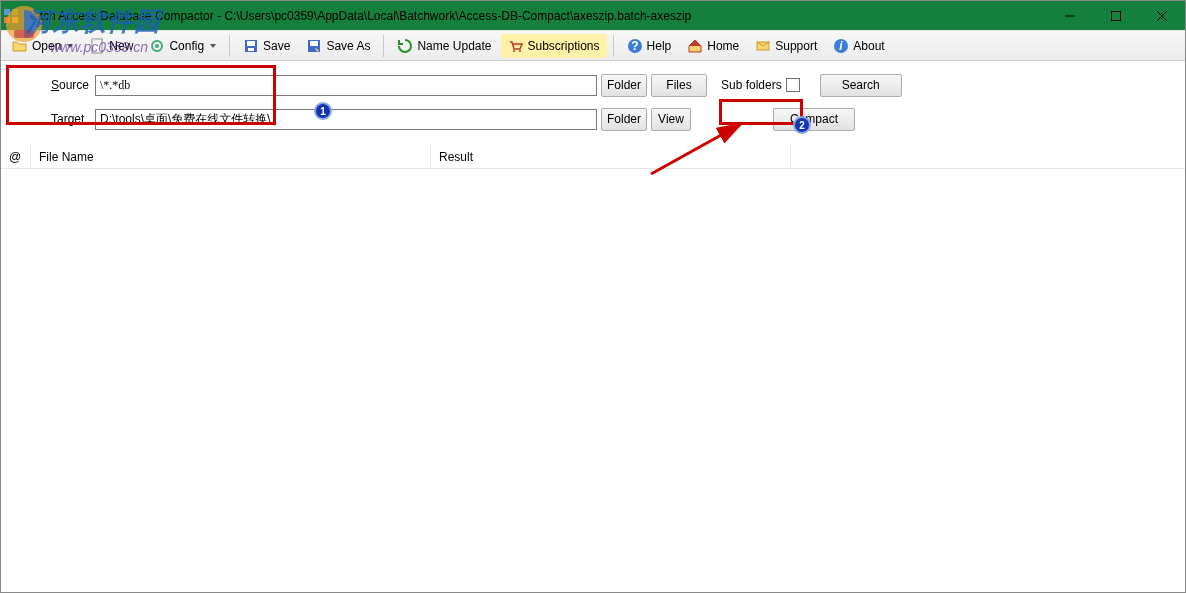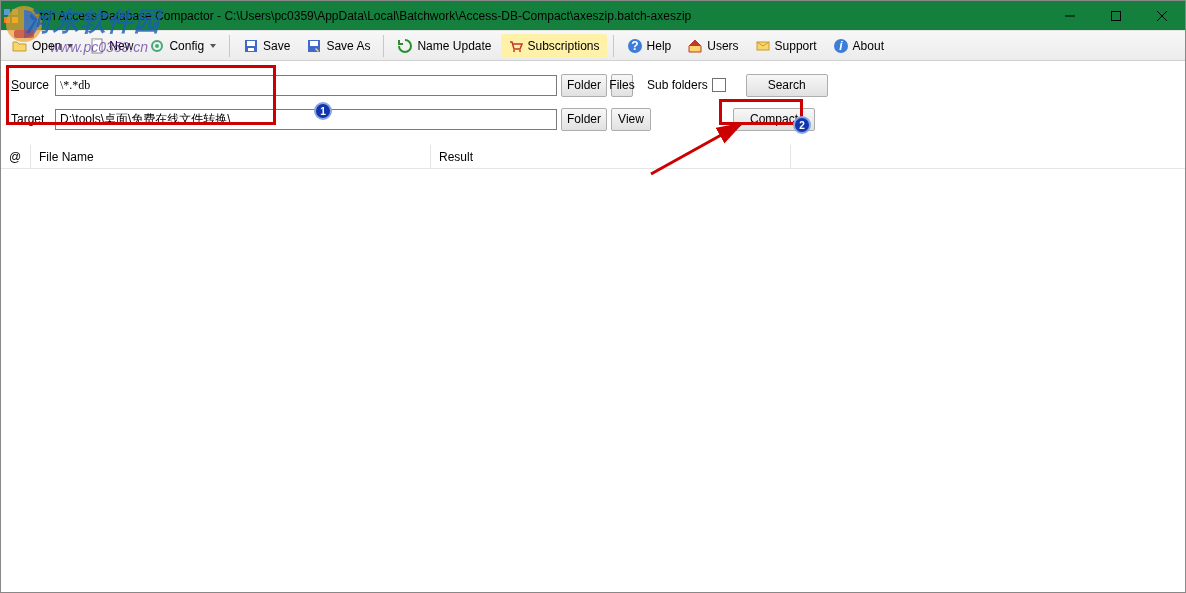"Users" span { text: Users -> Home }
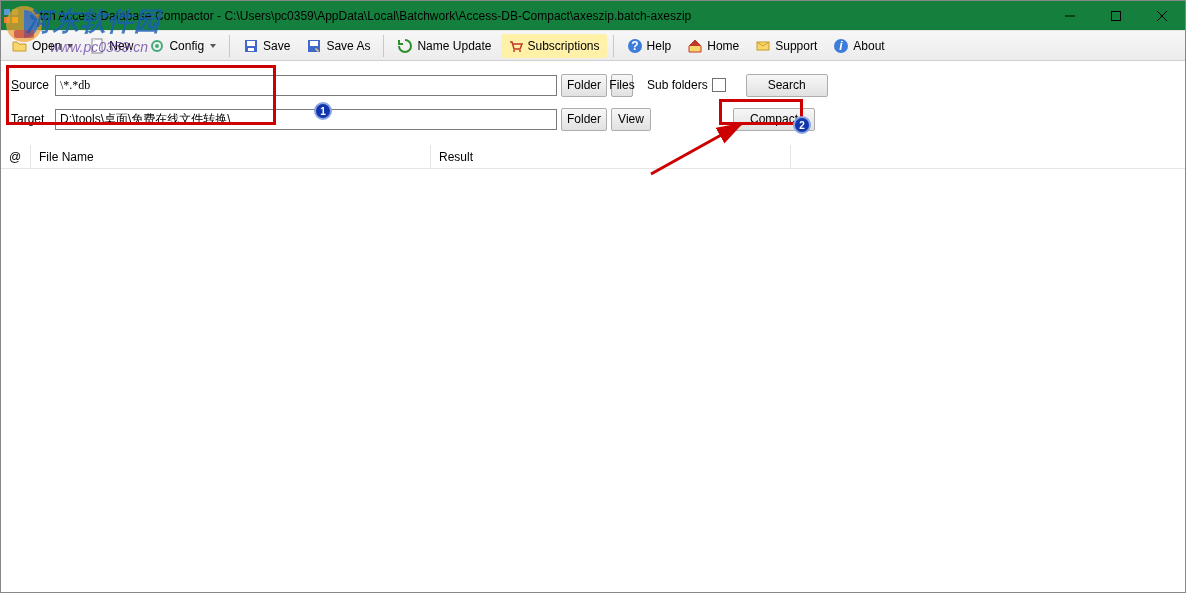"Source" .input-area { margin-left: none -> 40px }
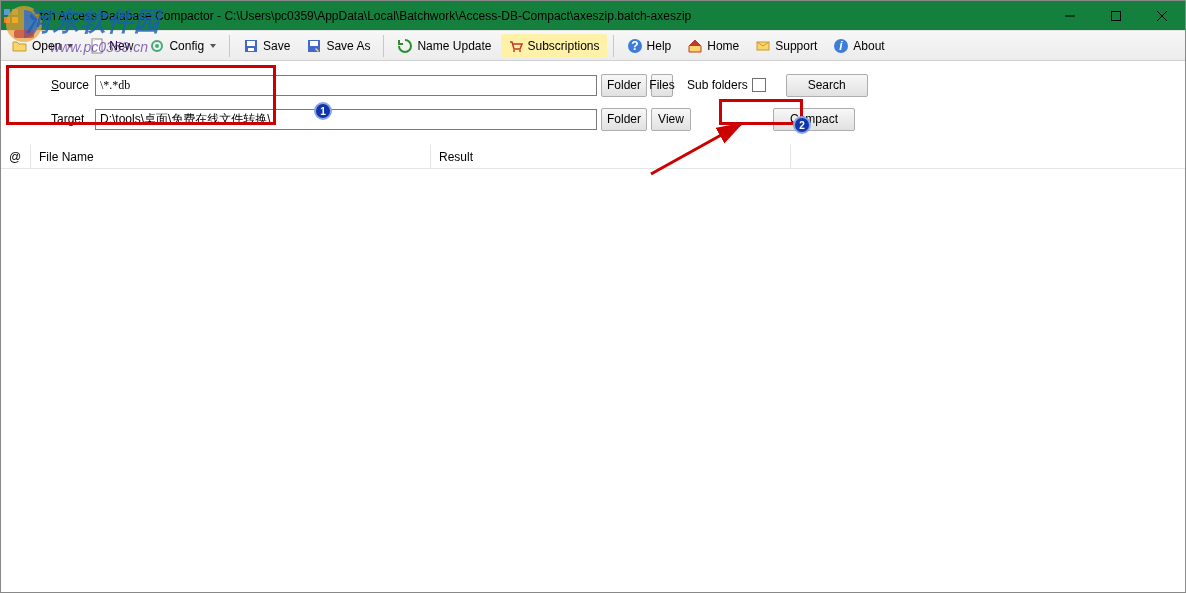"Files" button.btn { width: 22px -> 56px }
